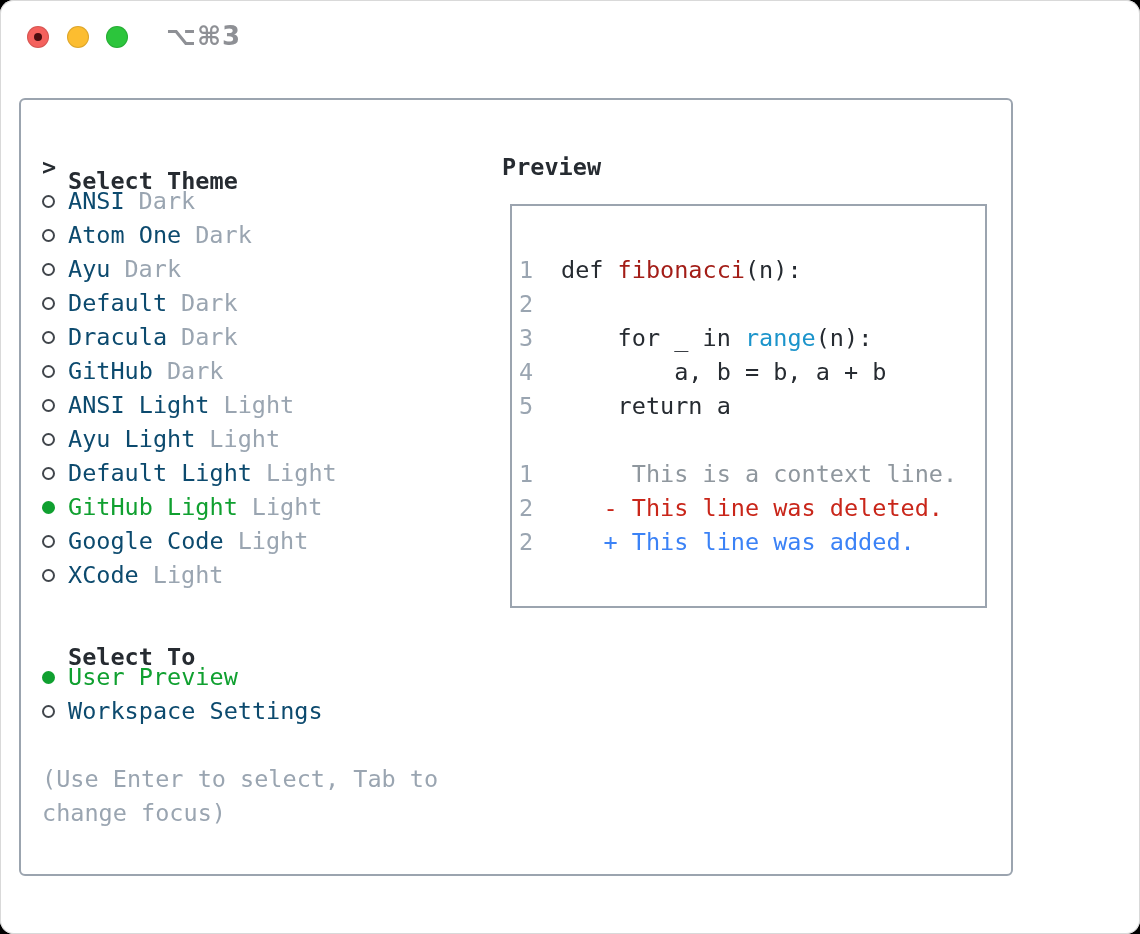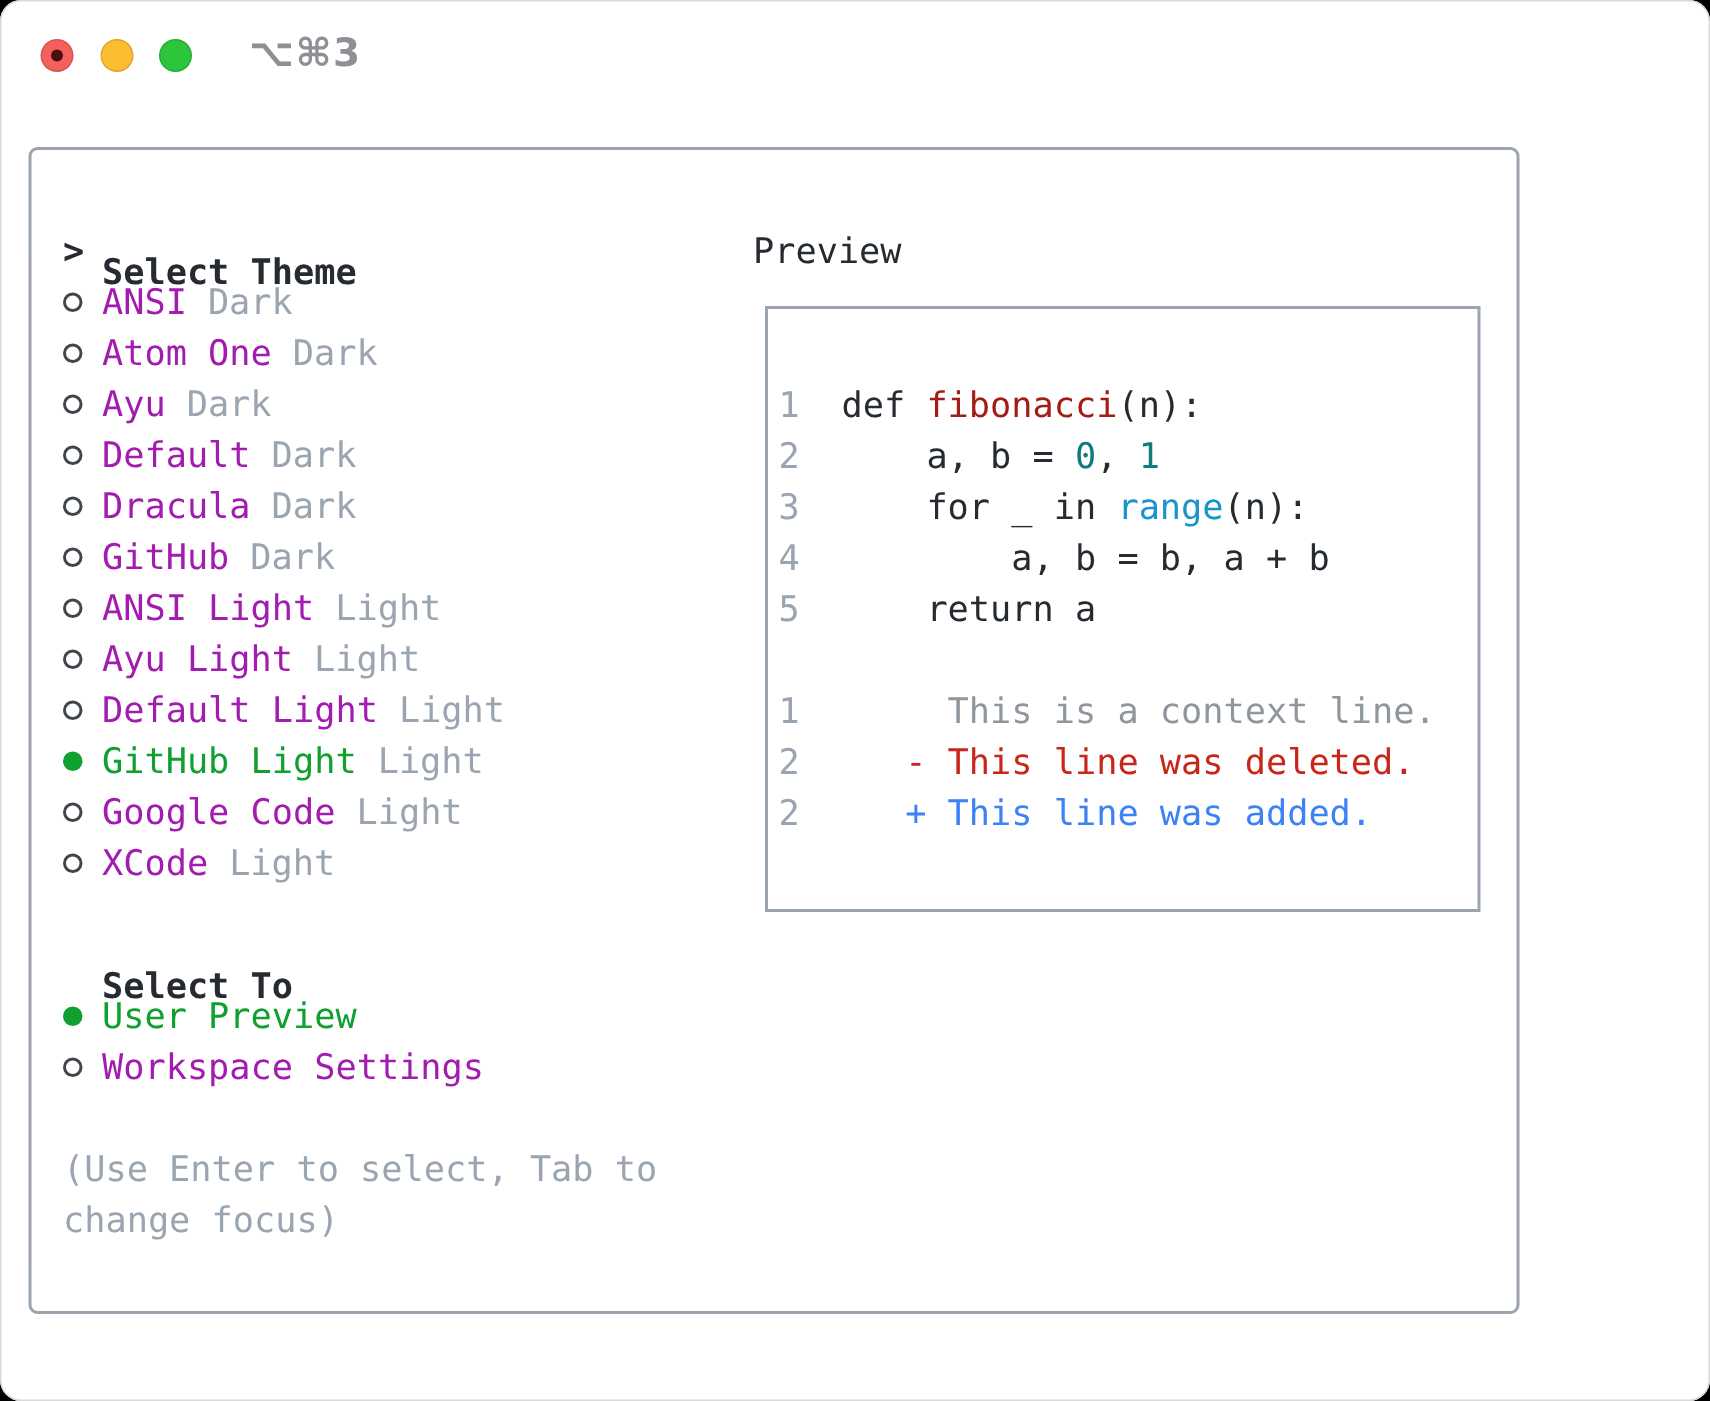"Preview" .preview-header { font-weight: normal -> bold }
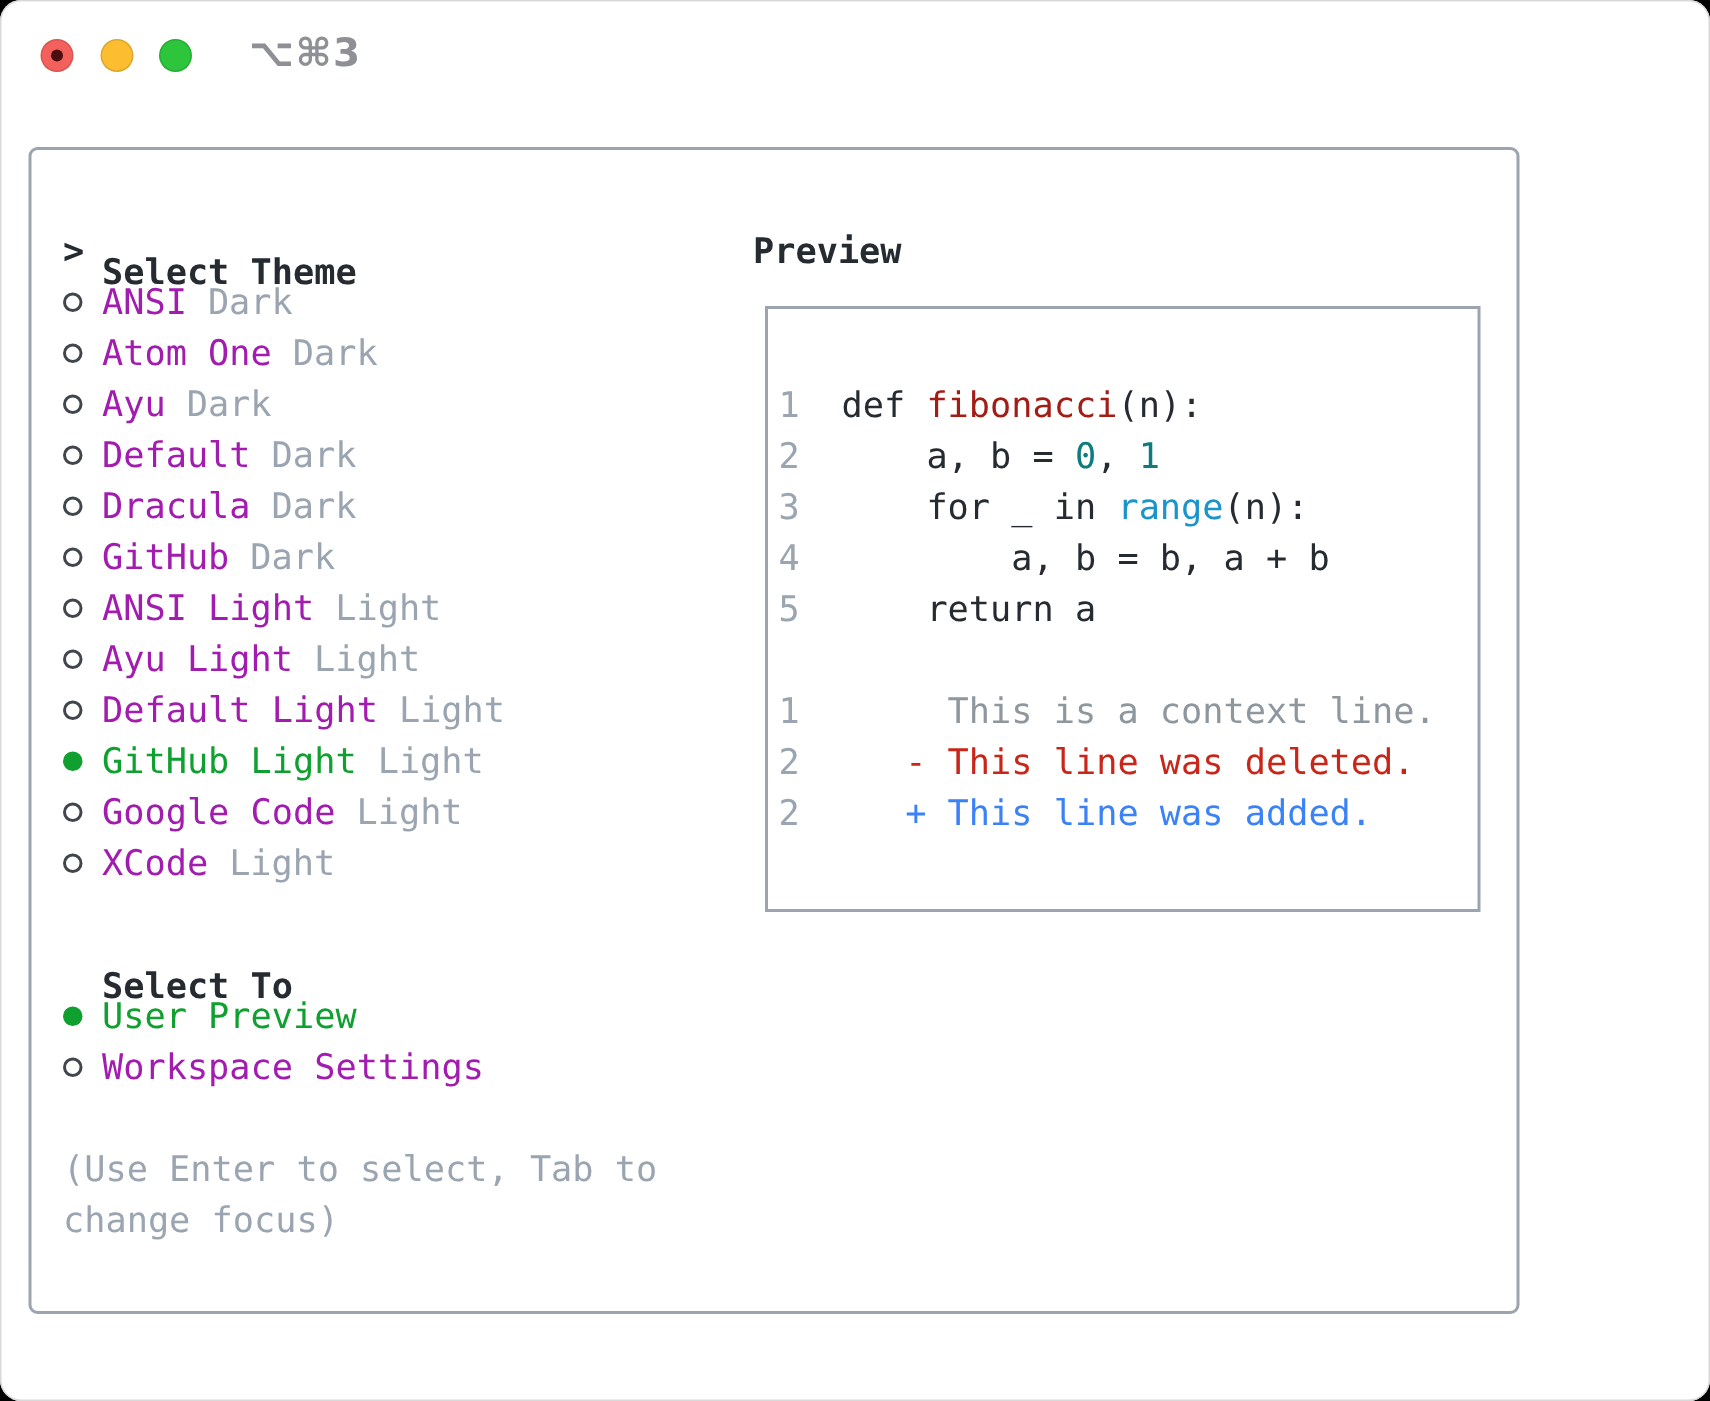"ANSI" .t-name { color: #a21caf -> #0c4a6e }
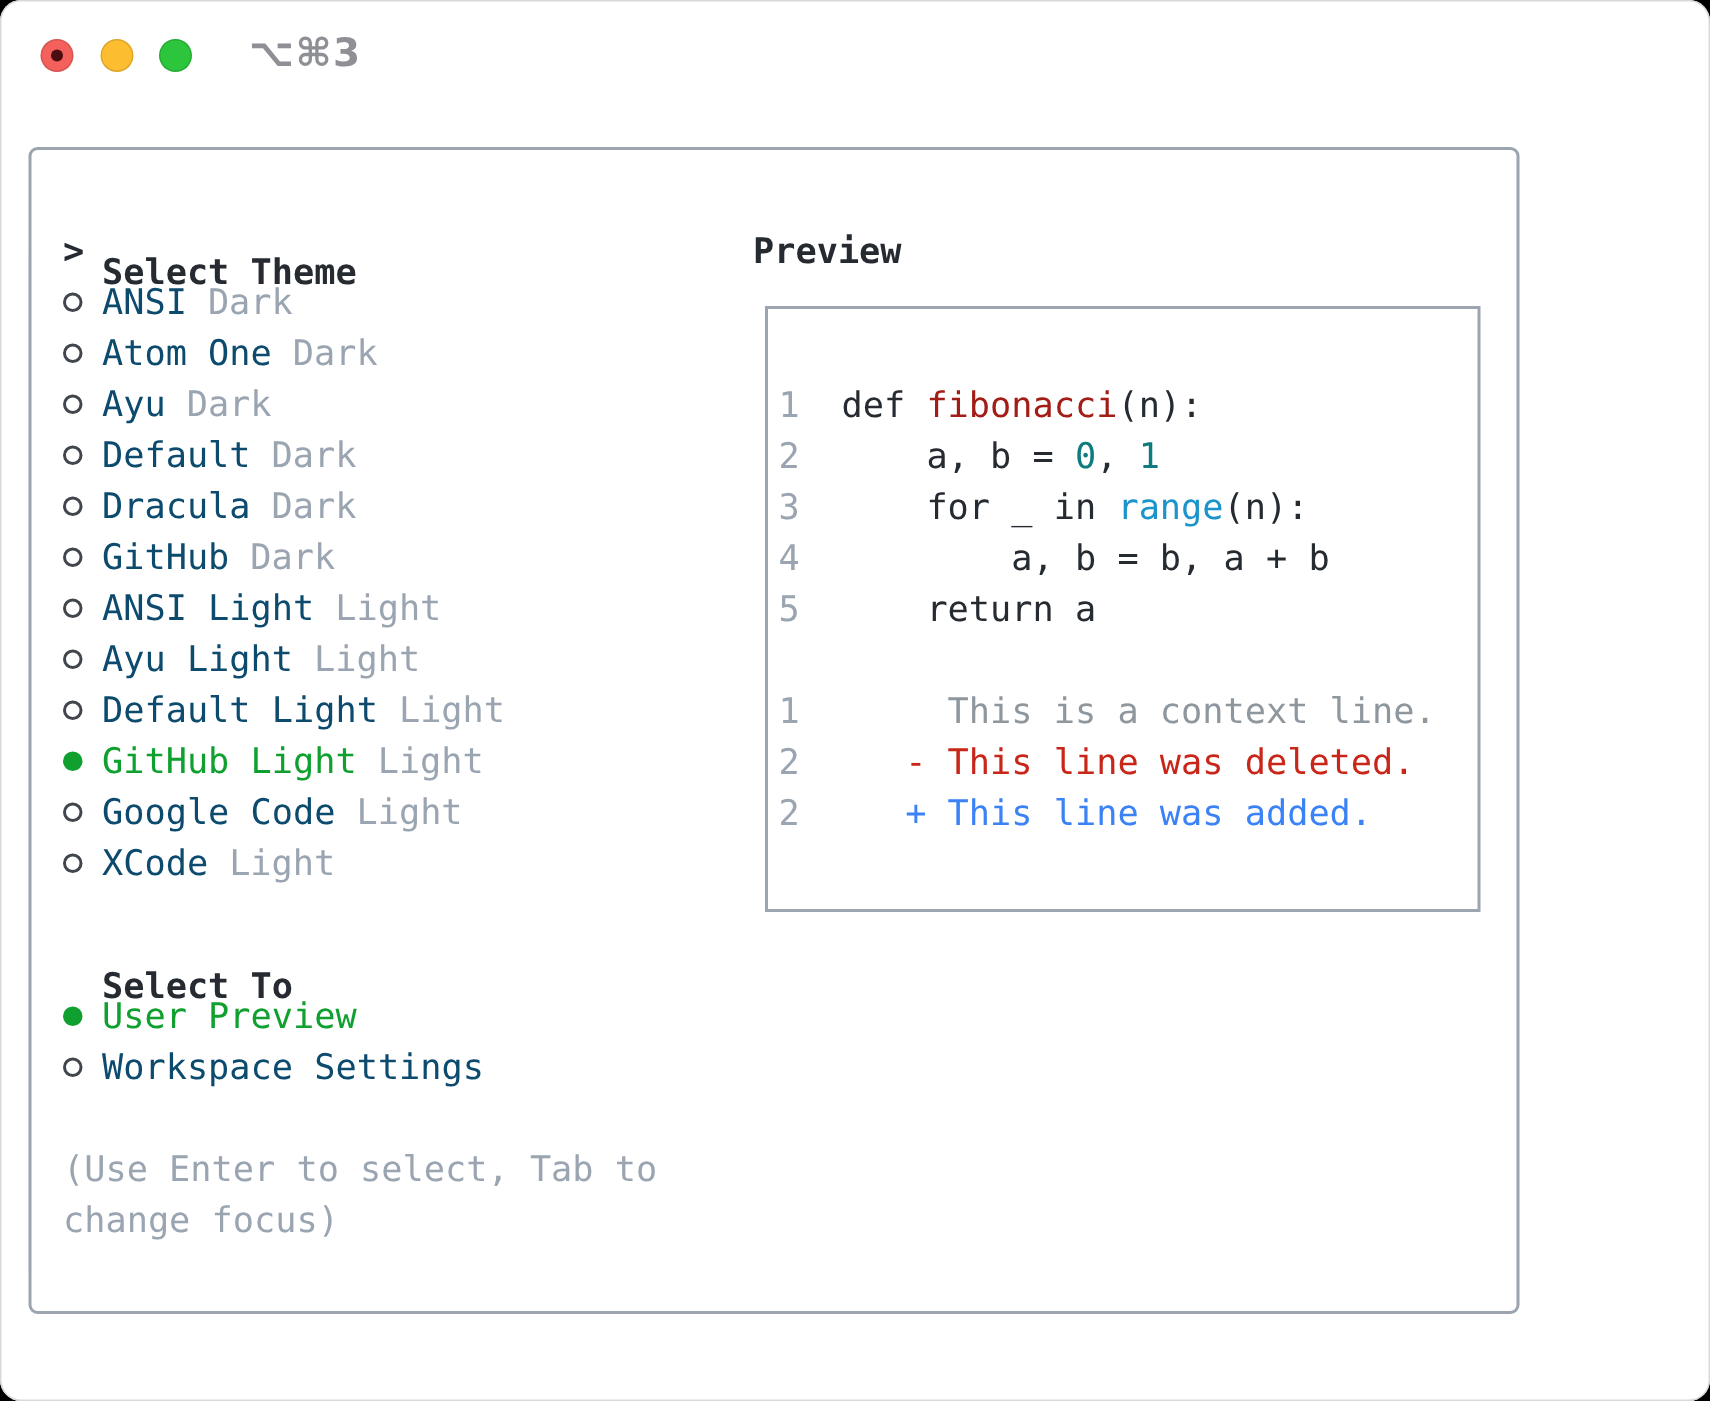"a, b = 0, 1" span.code { html: <span><span> a, b = </span><span>0</span><span>, </span><span>1</span></span> -> none }
